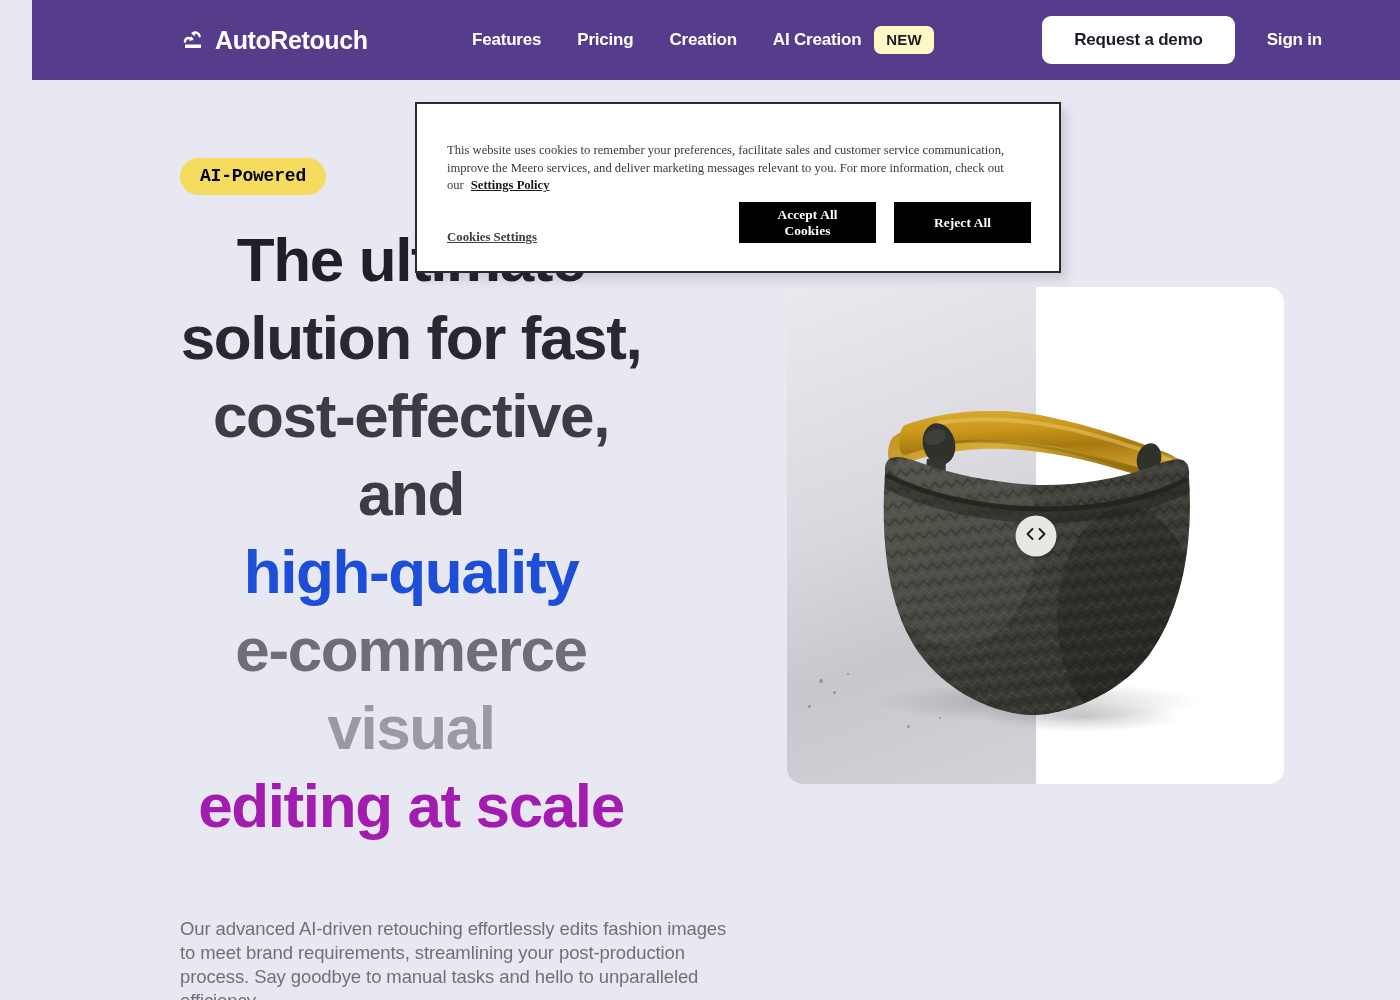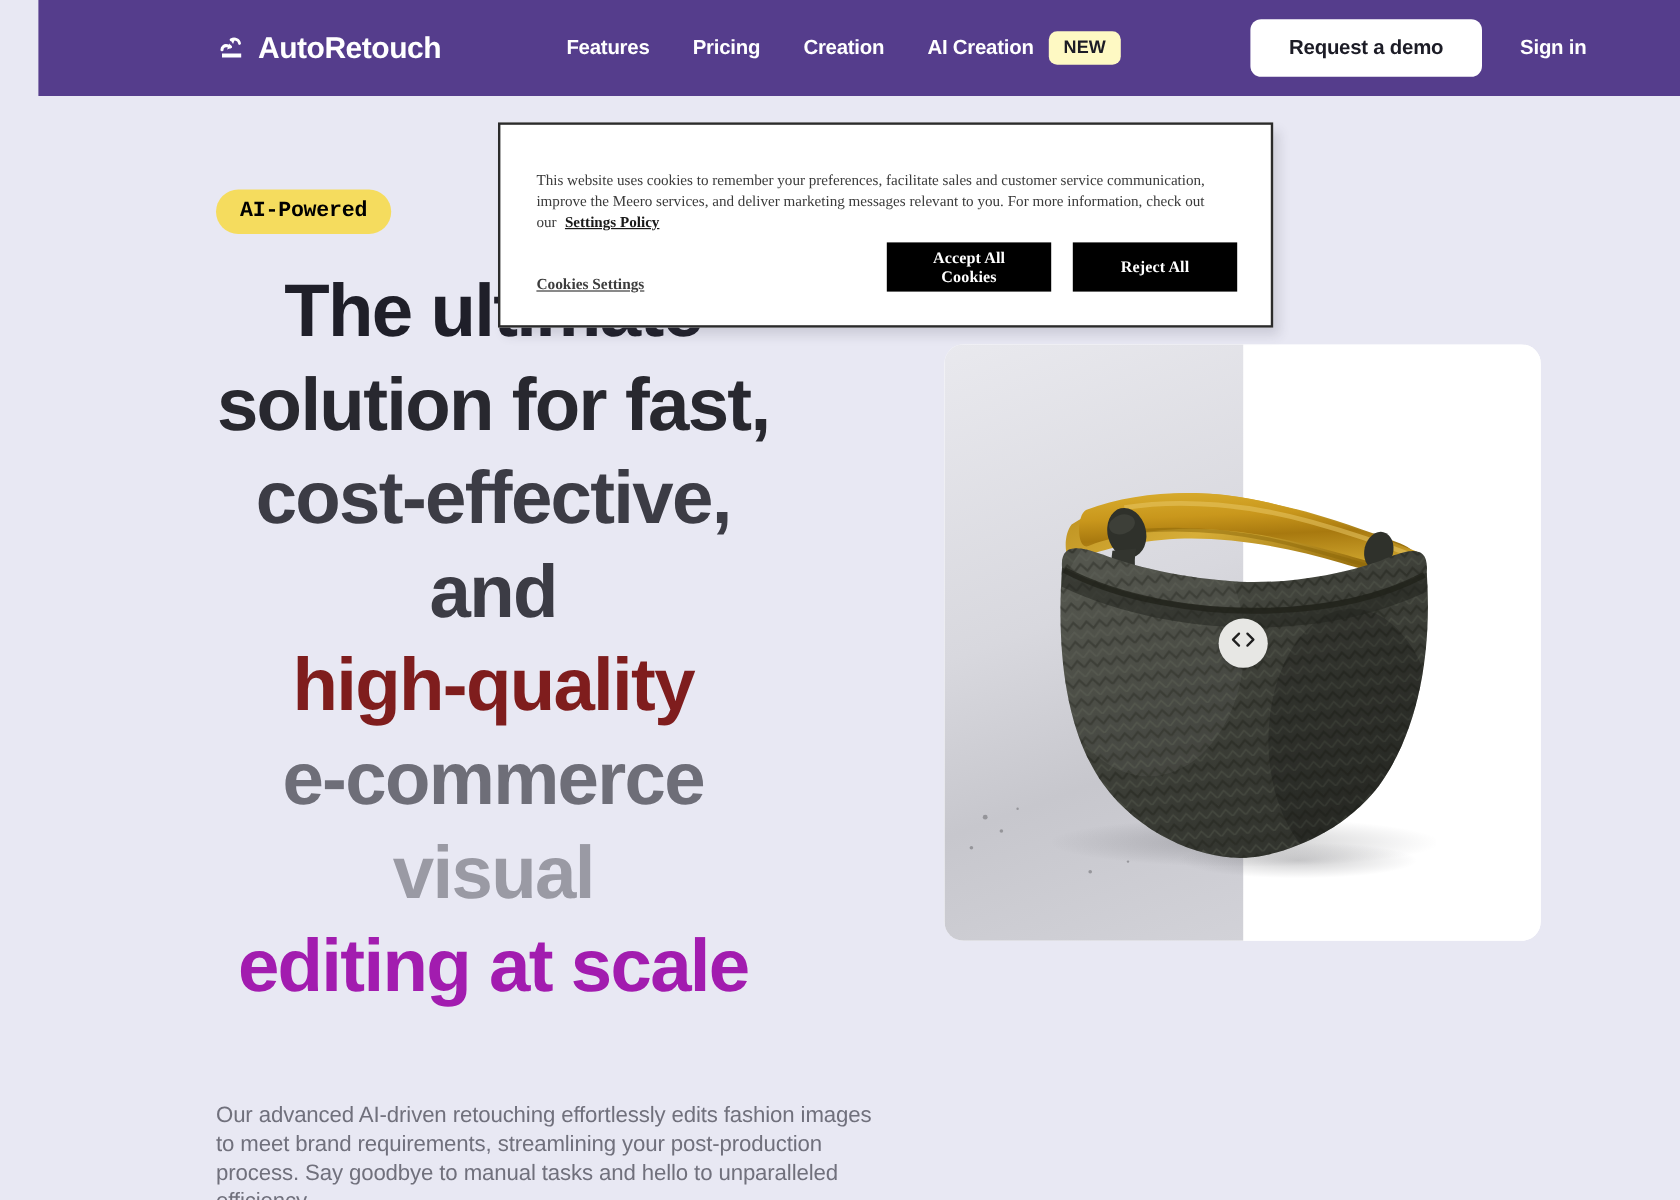"high-quality" .hl-4 { color: #7f1d1d -> #1d4ed8 }
